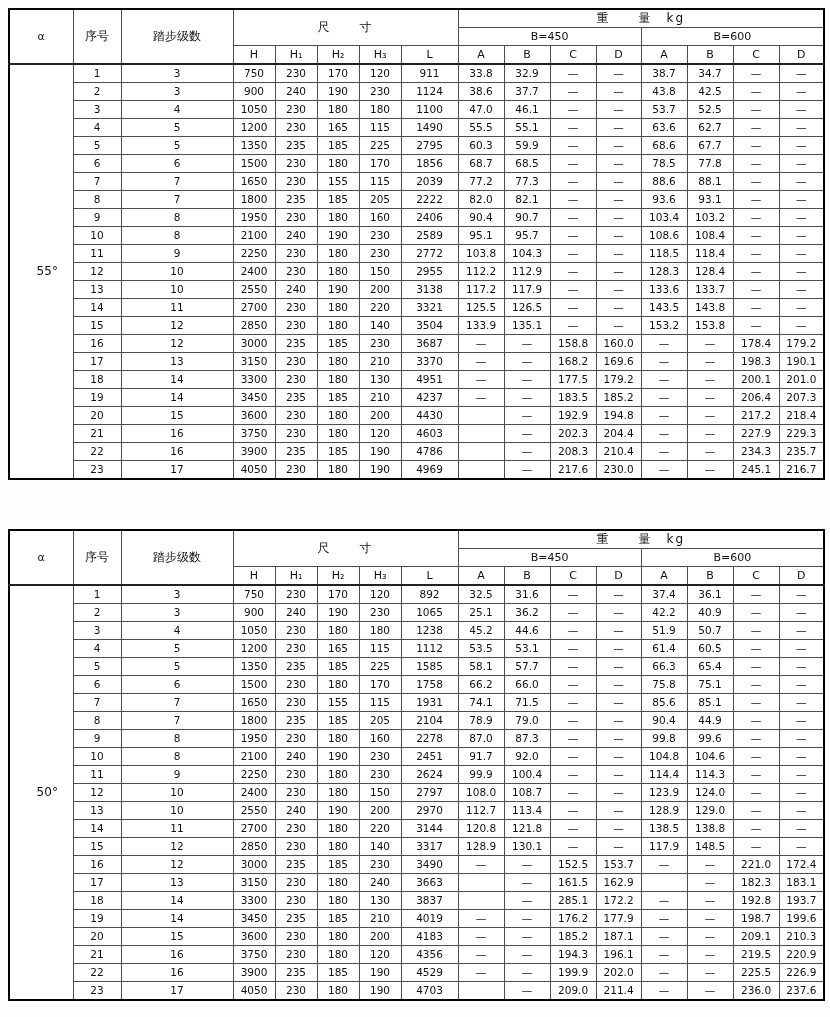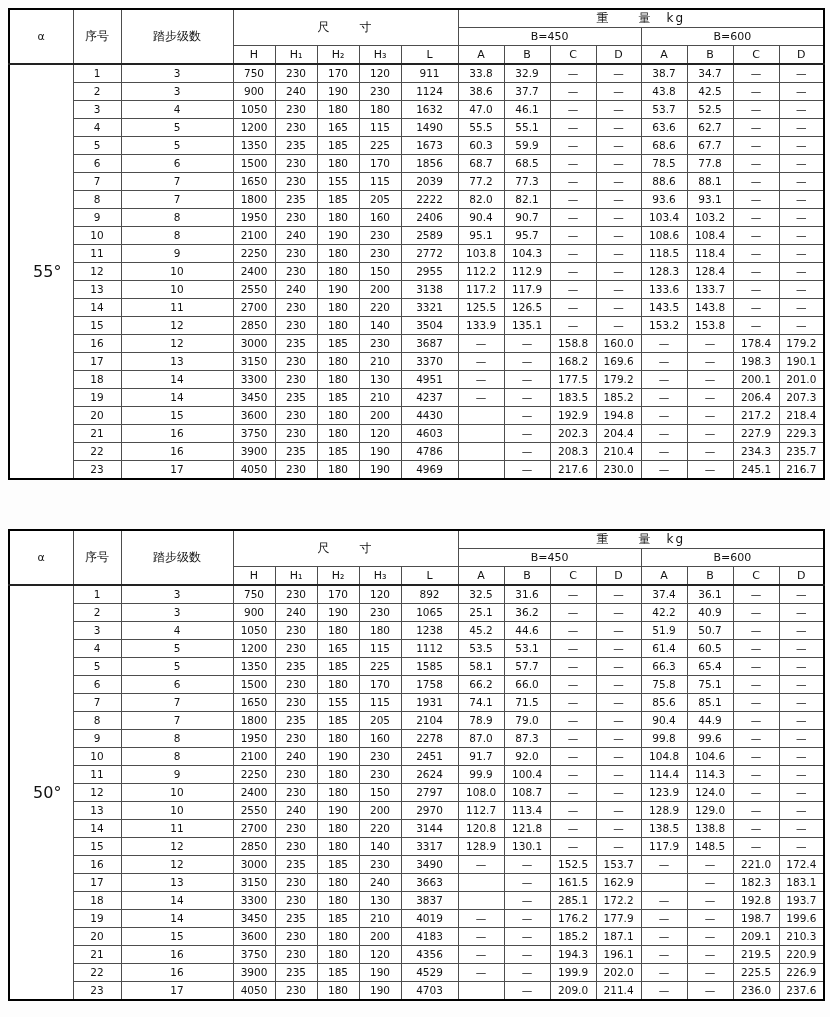"1632" td { text: 1632 -> 1100 }
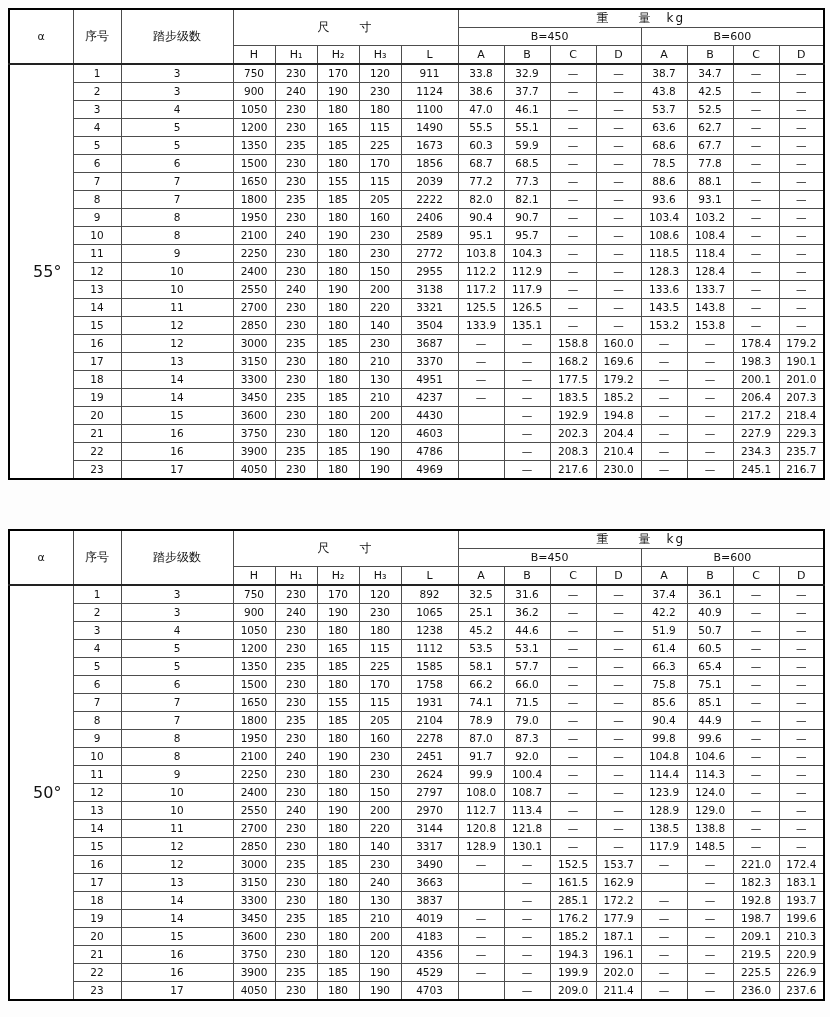"1673" td { text: 1673 -> 2795 }
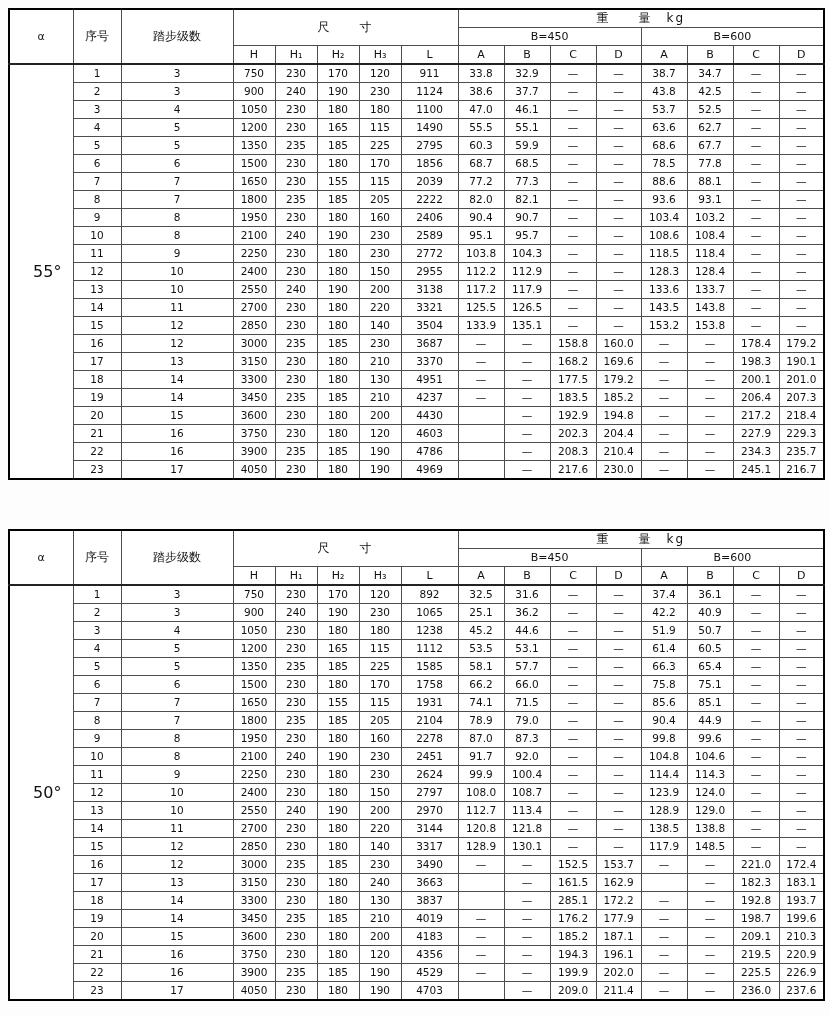"55°" td.alpha-cell { font-size: 16px -> 12px }
